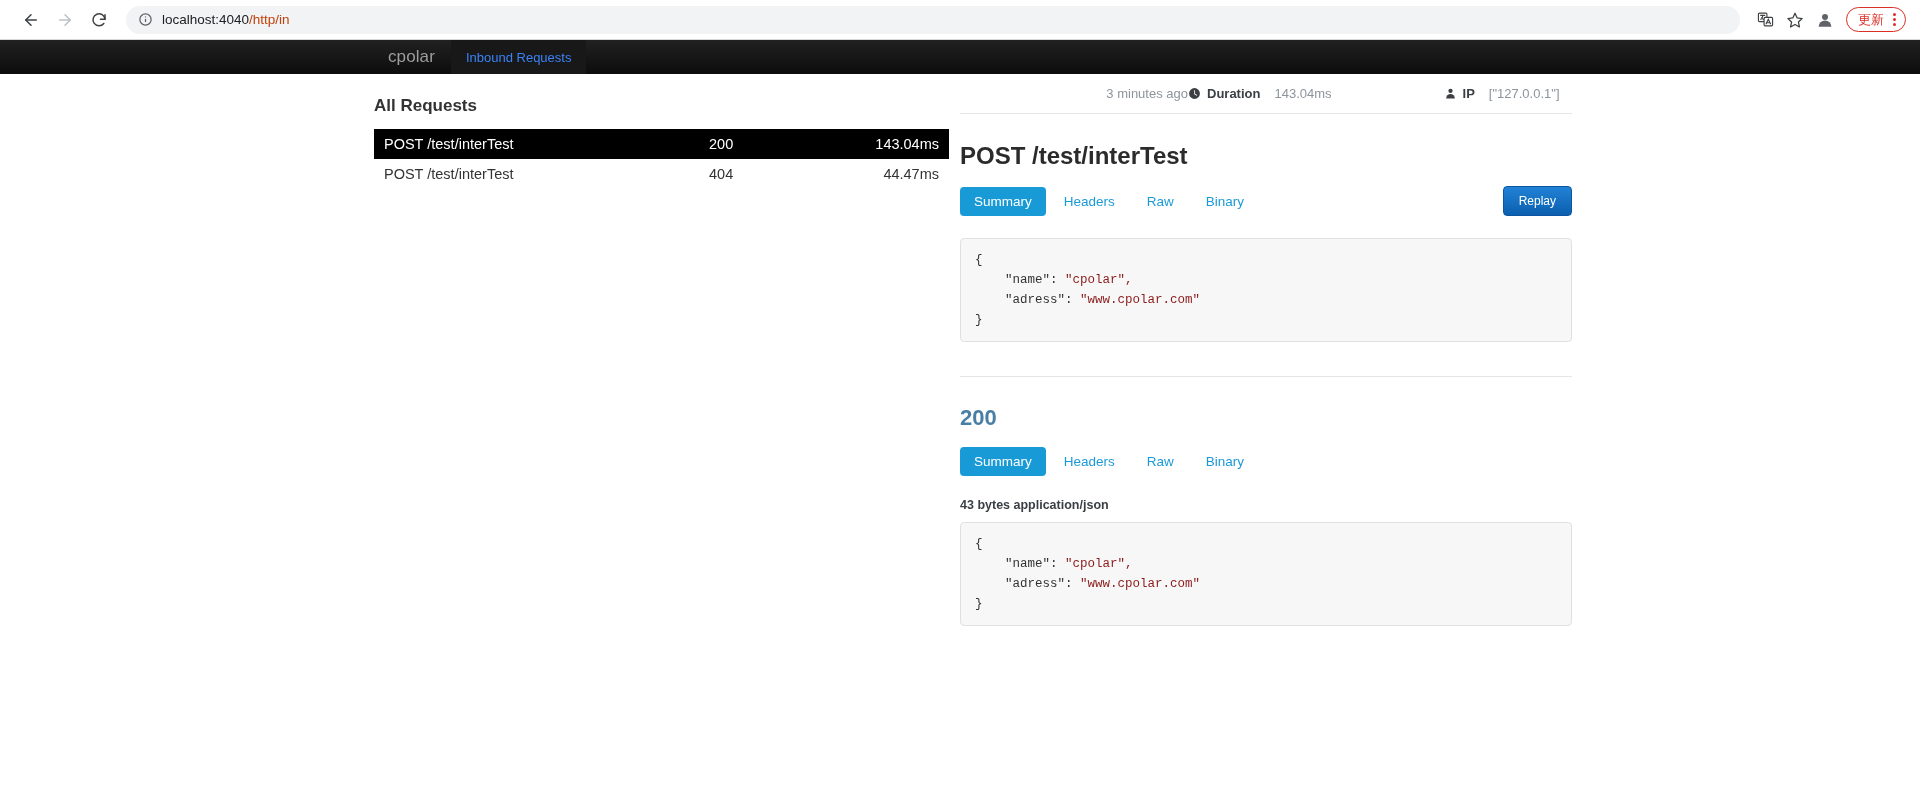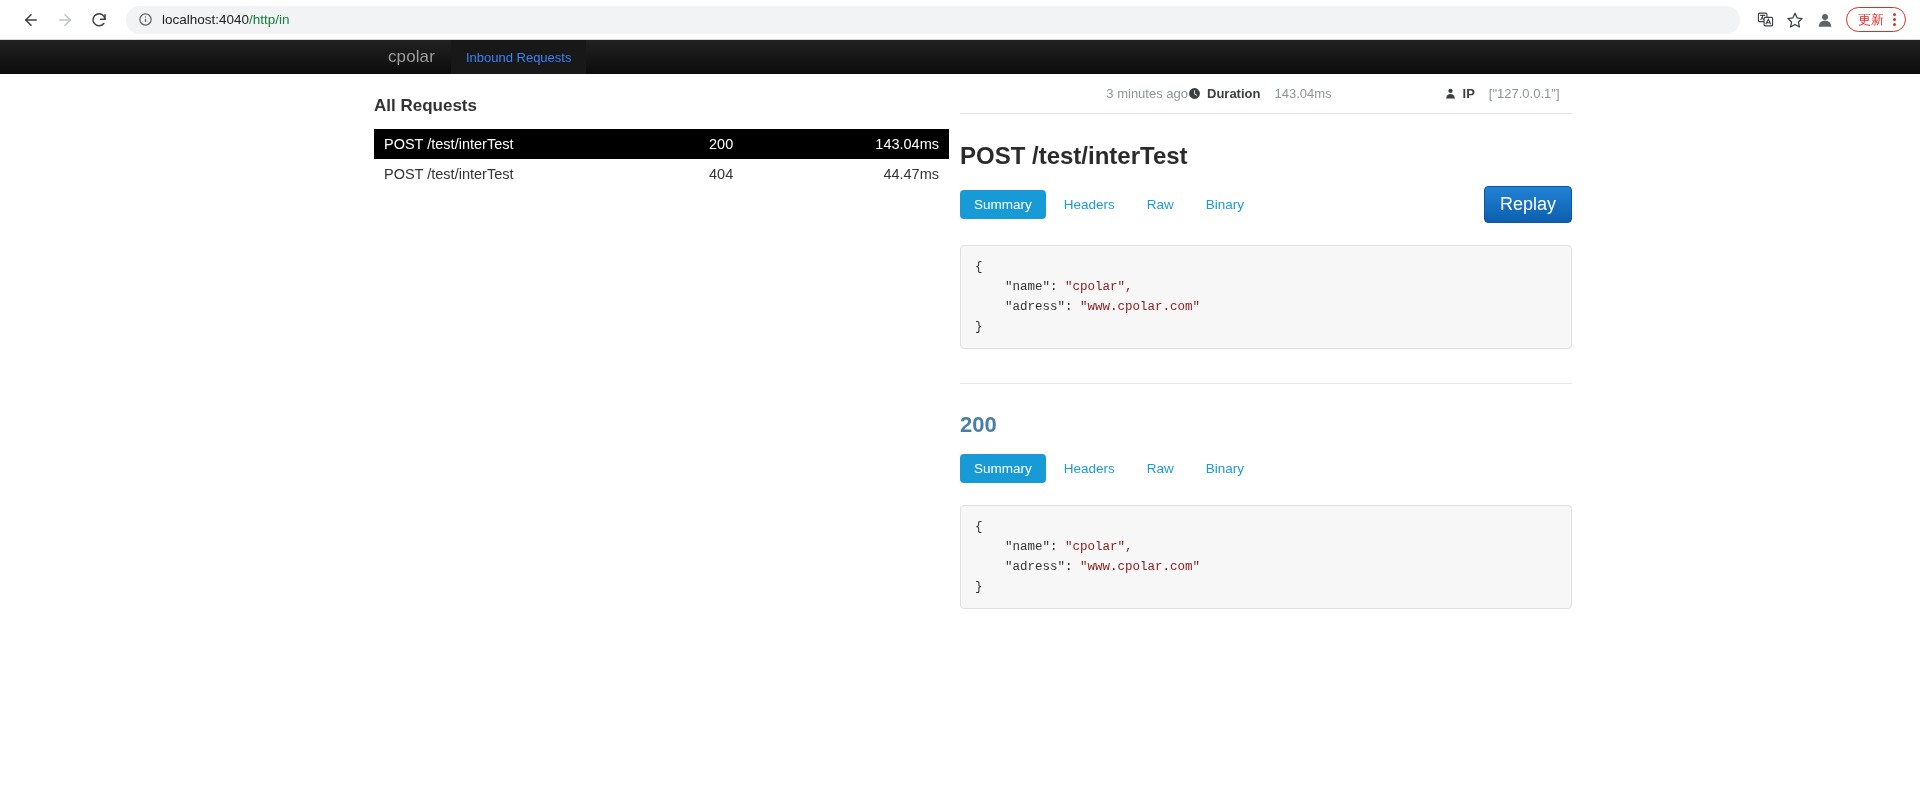"/http/in" .url .path { color: #15803d -> #c2410c }
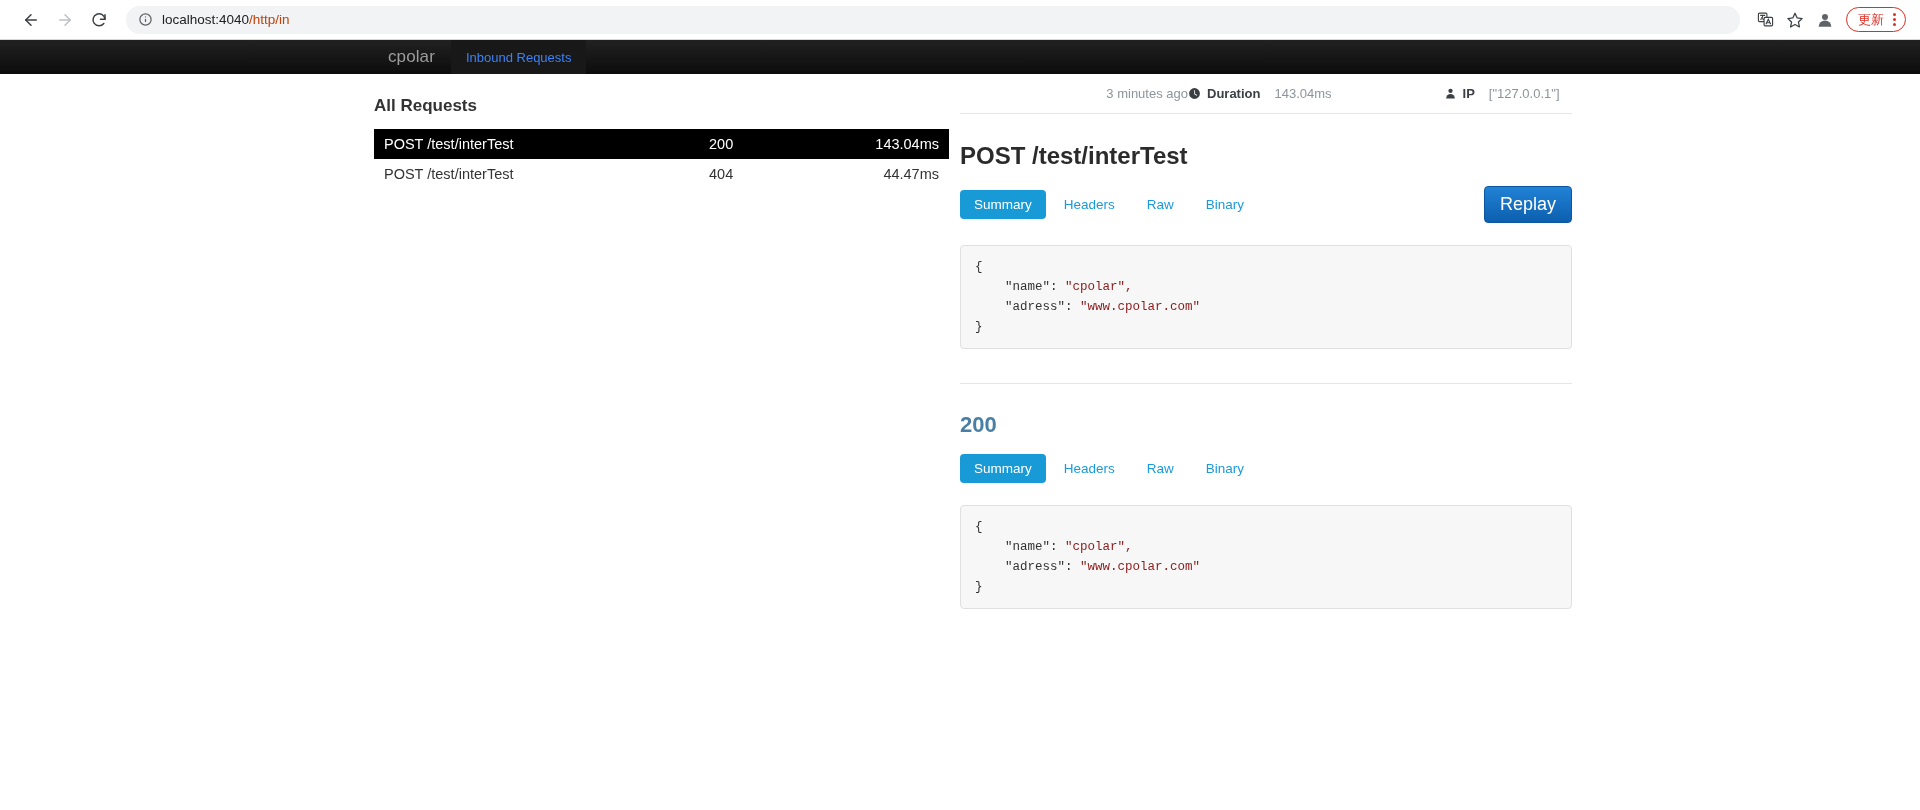"Replay" .replay-btn { font-size: 18px -> 12px }
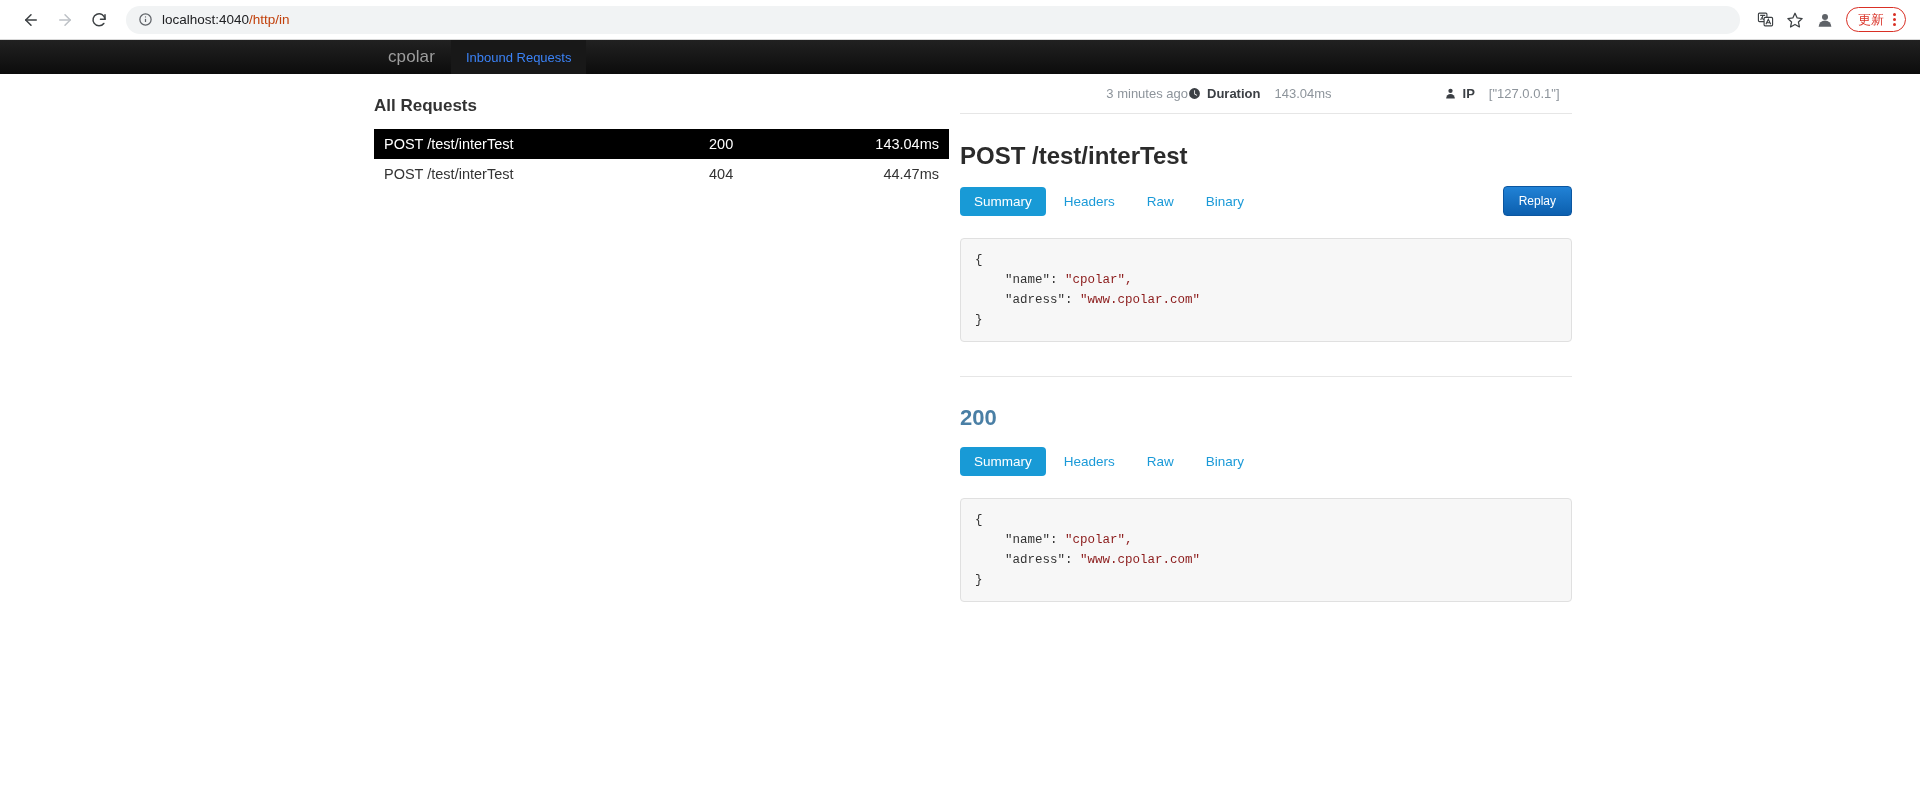"43 bytes application/json" div.bytes-line { html: none -> <div>43 bytes application/json</div> }
